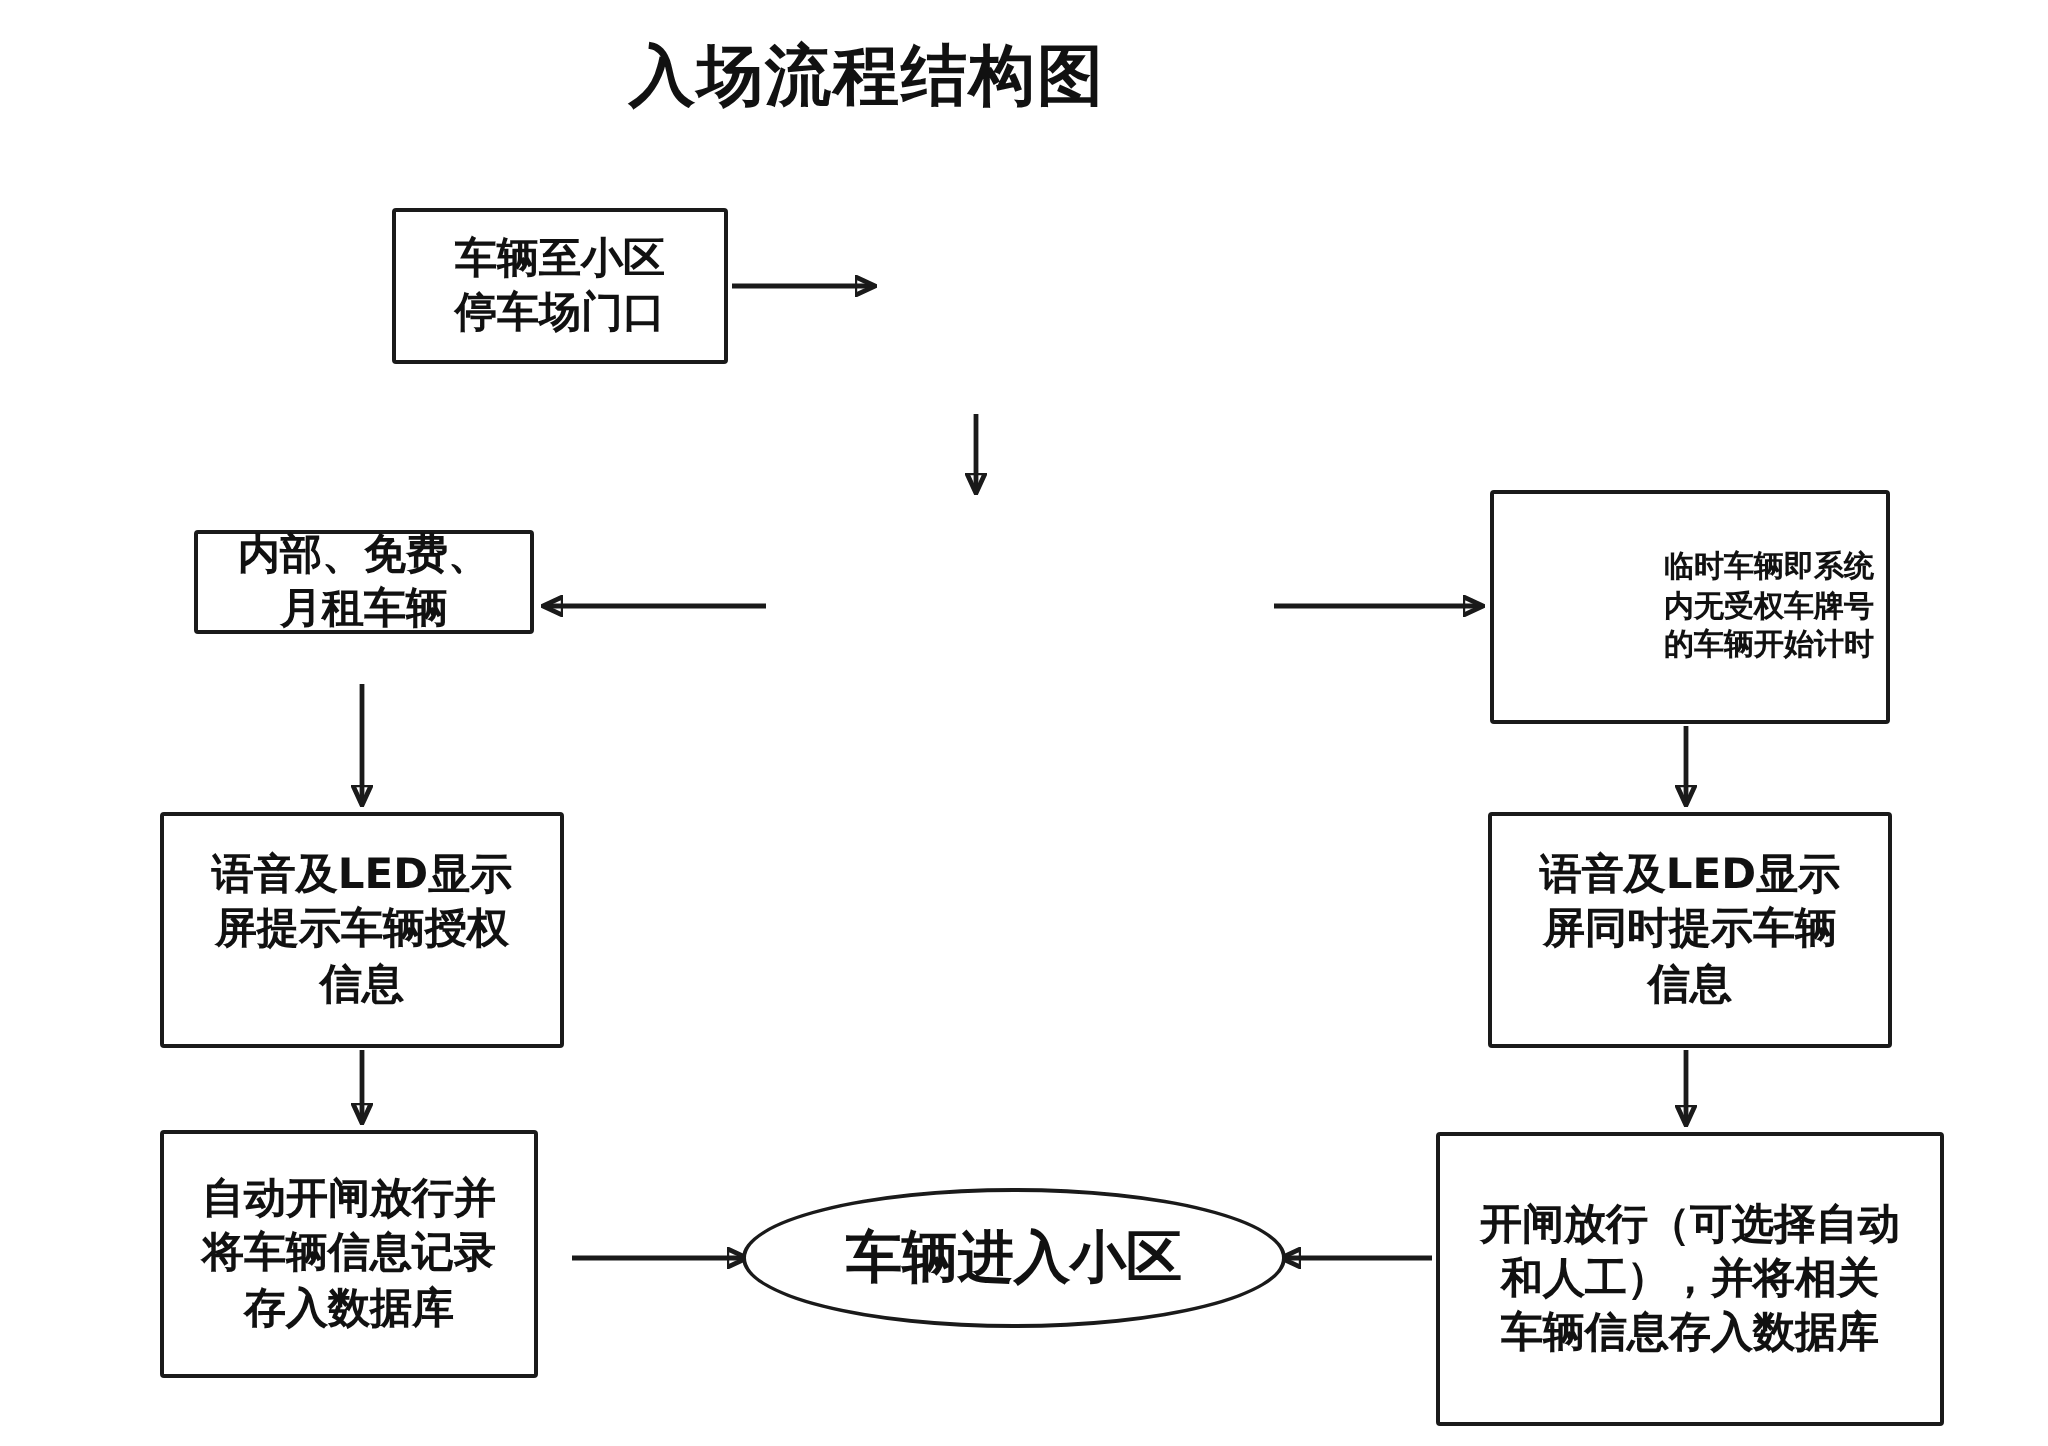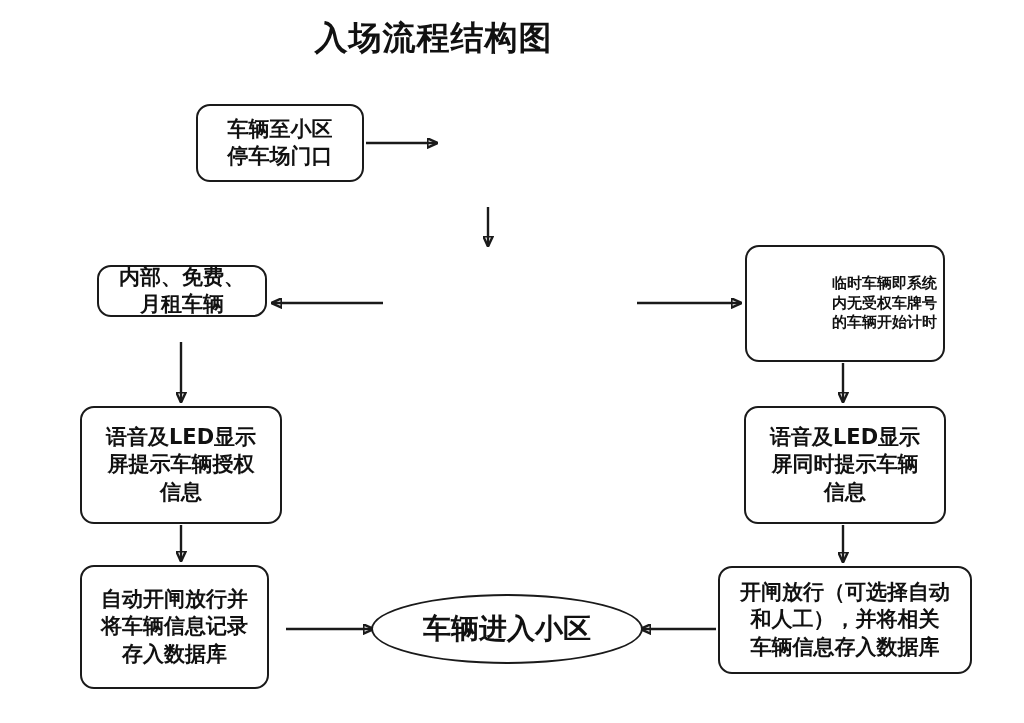"车辆至小区" .node { border-radius: 14px -> 2px }
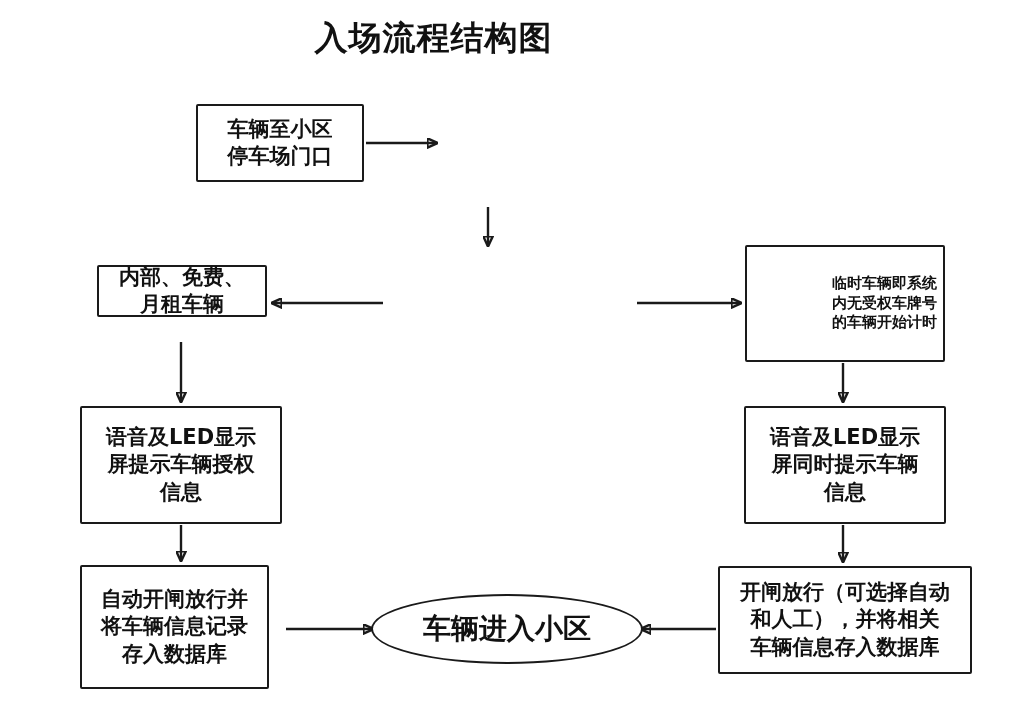"开闸放行（可选择自动" div.node { height: 108px -> 147px }
